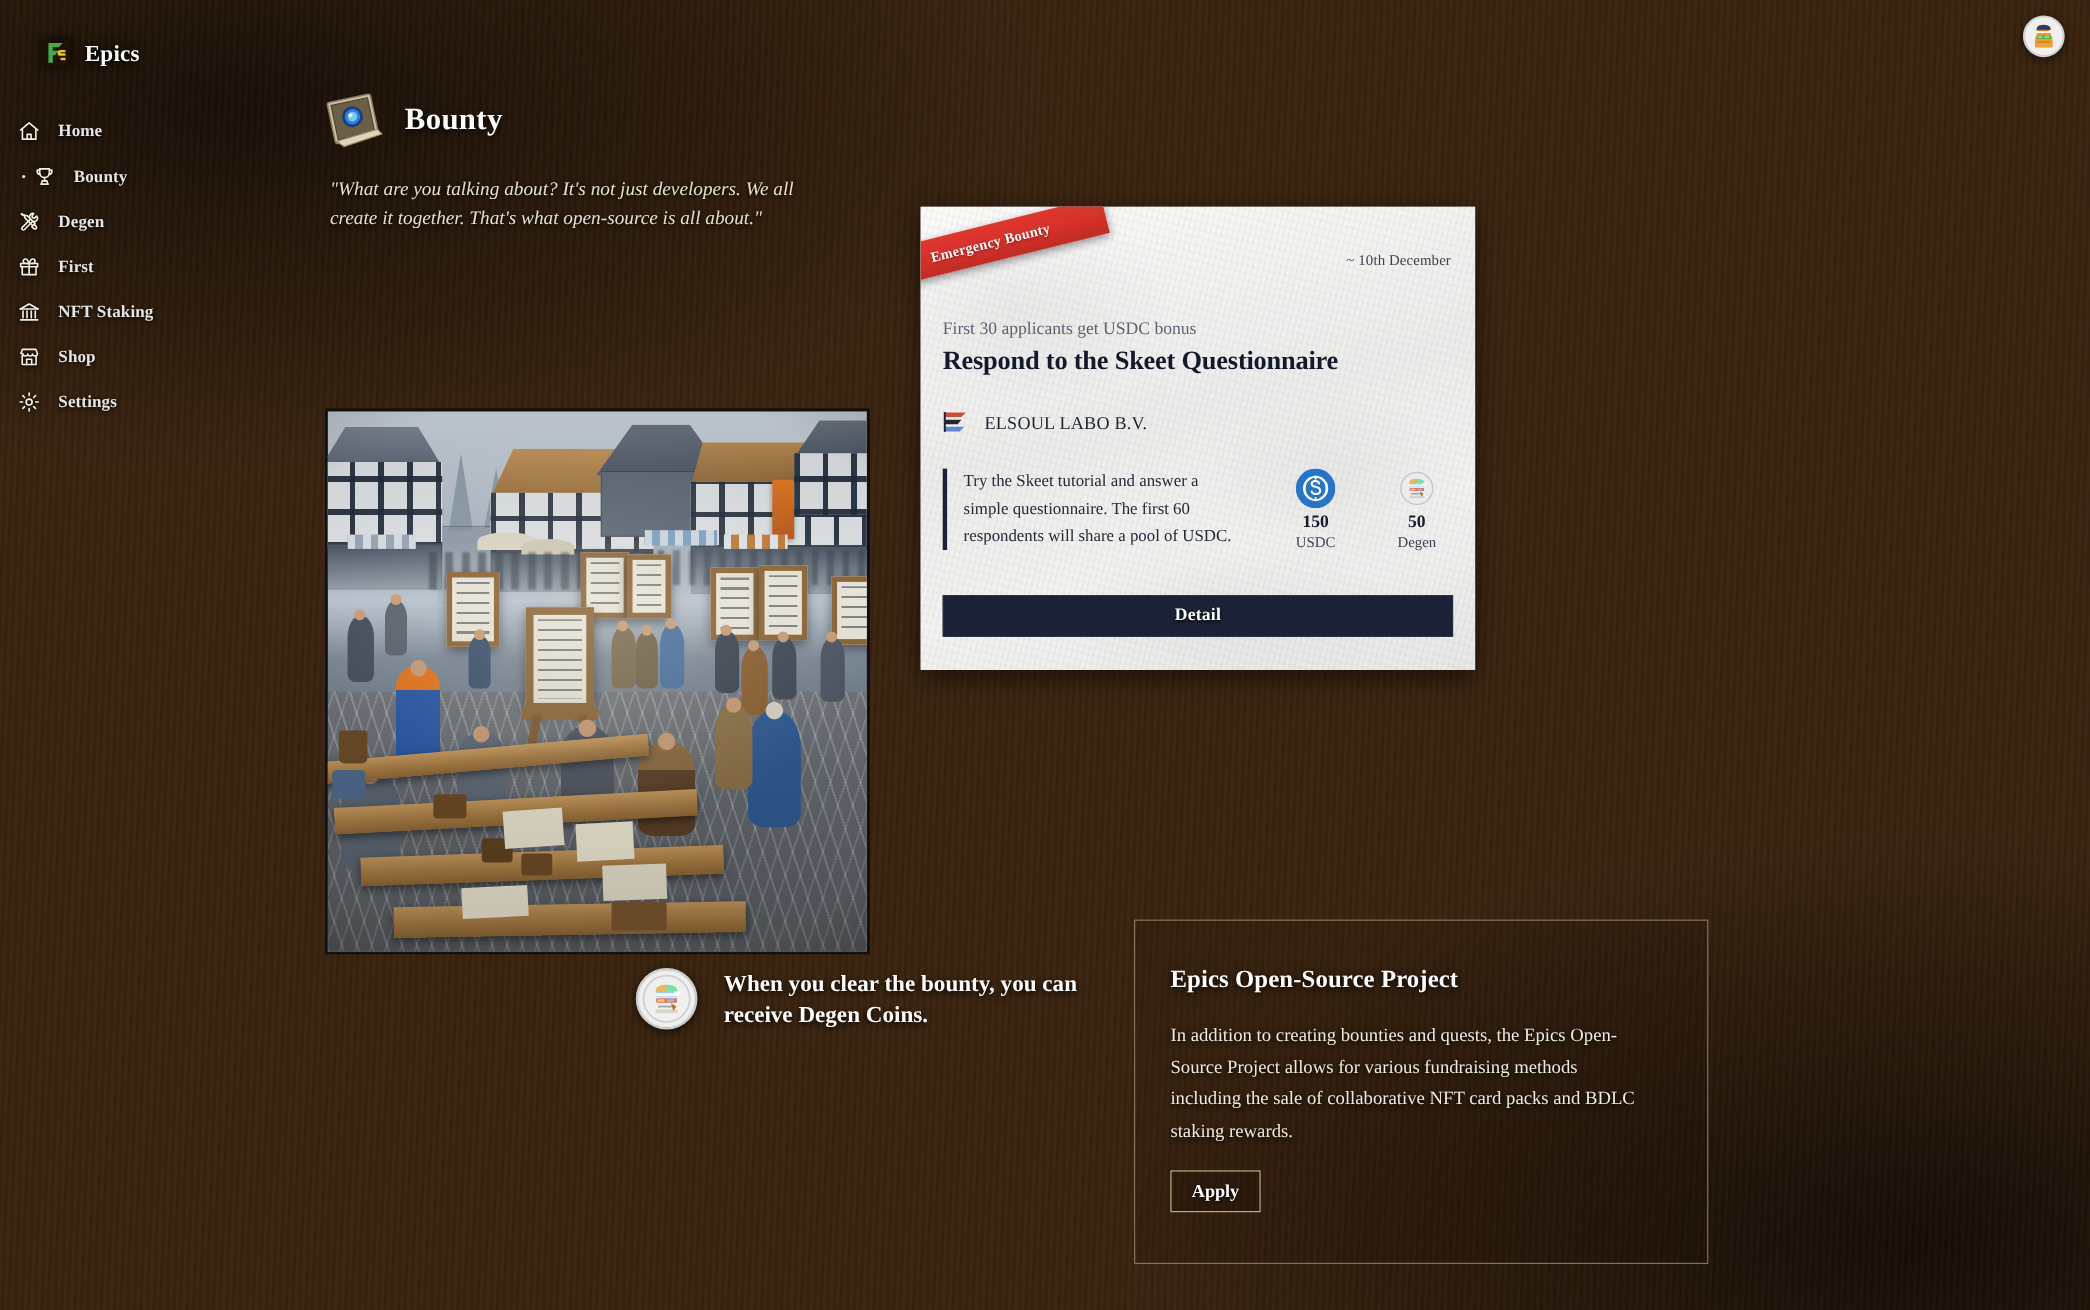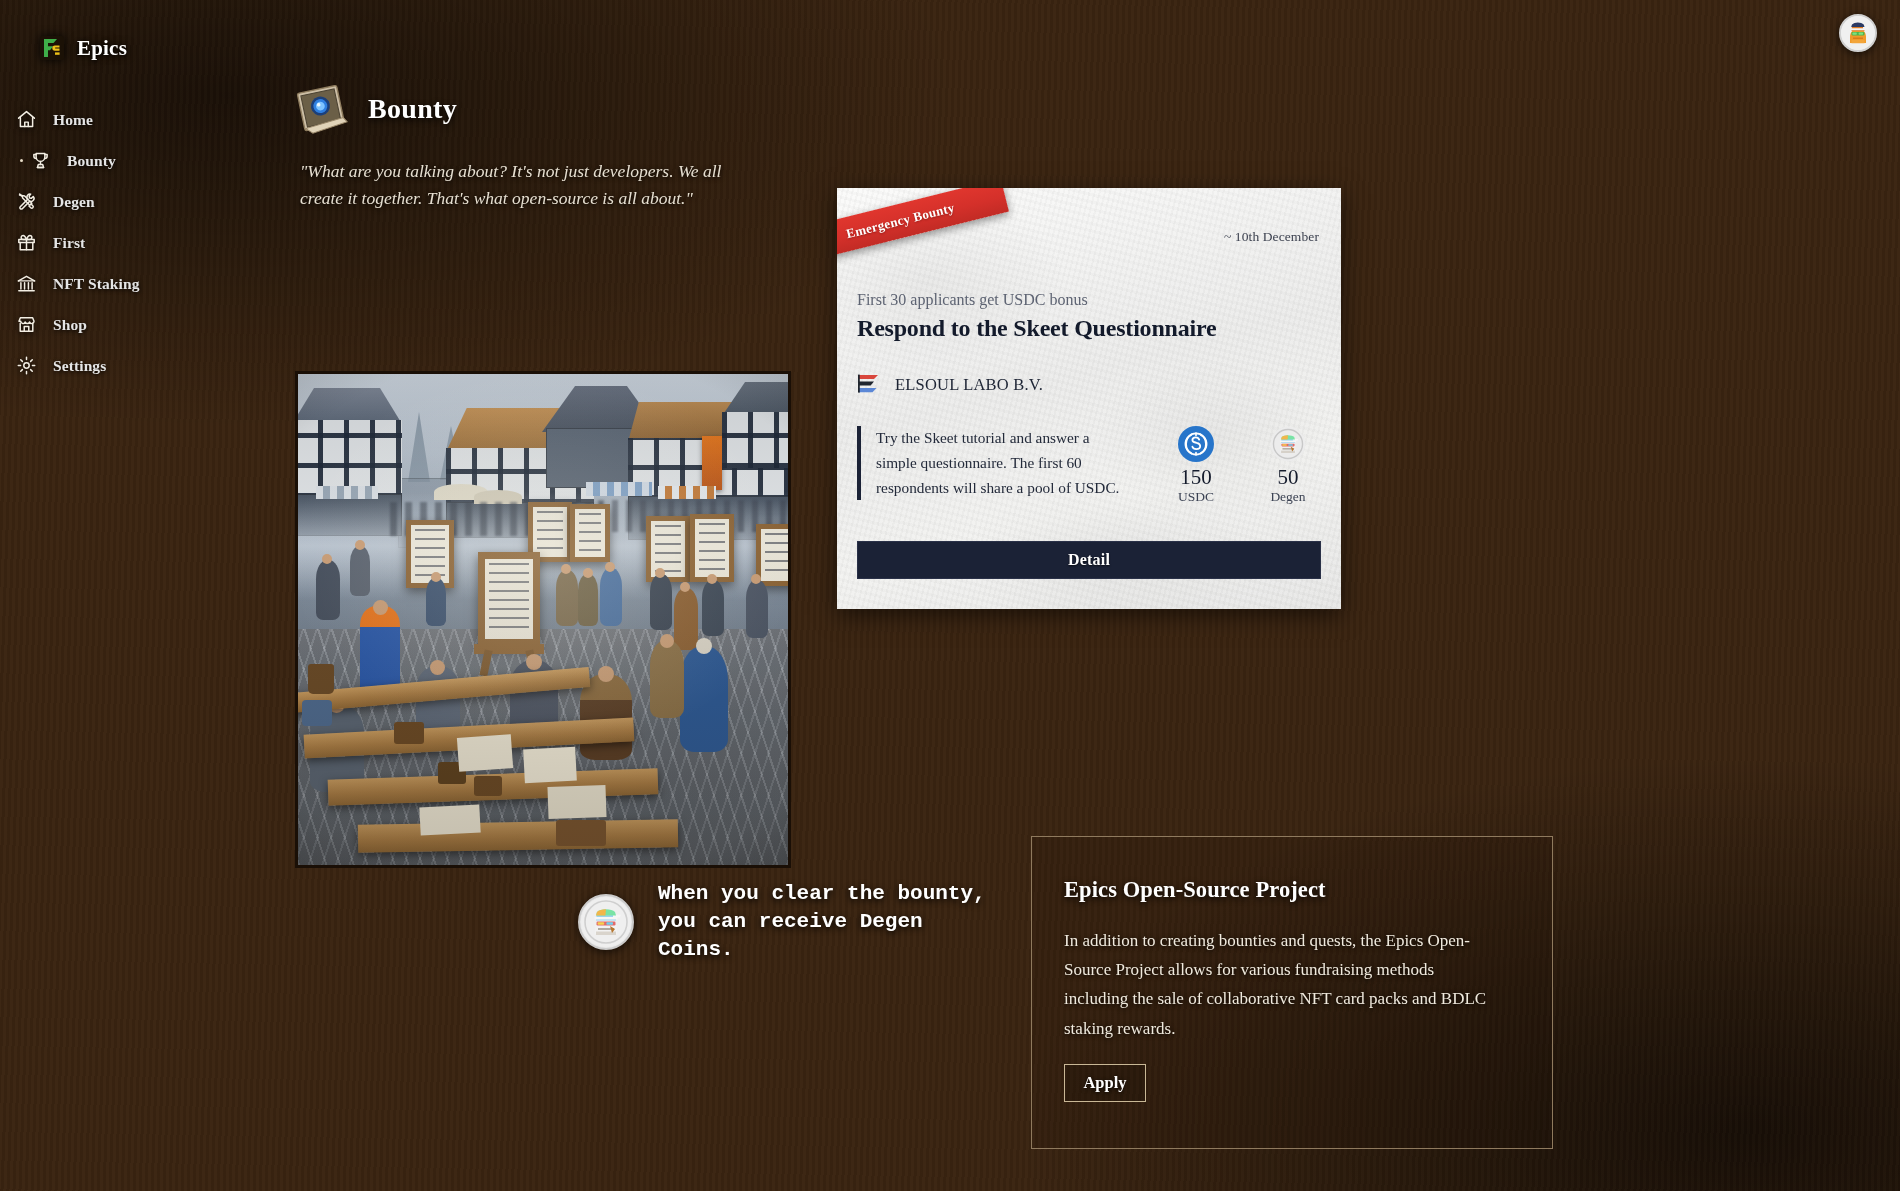"150" .reward-amt { font-size: 21px -> 16px; font-weight: normal -> bold }
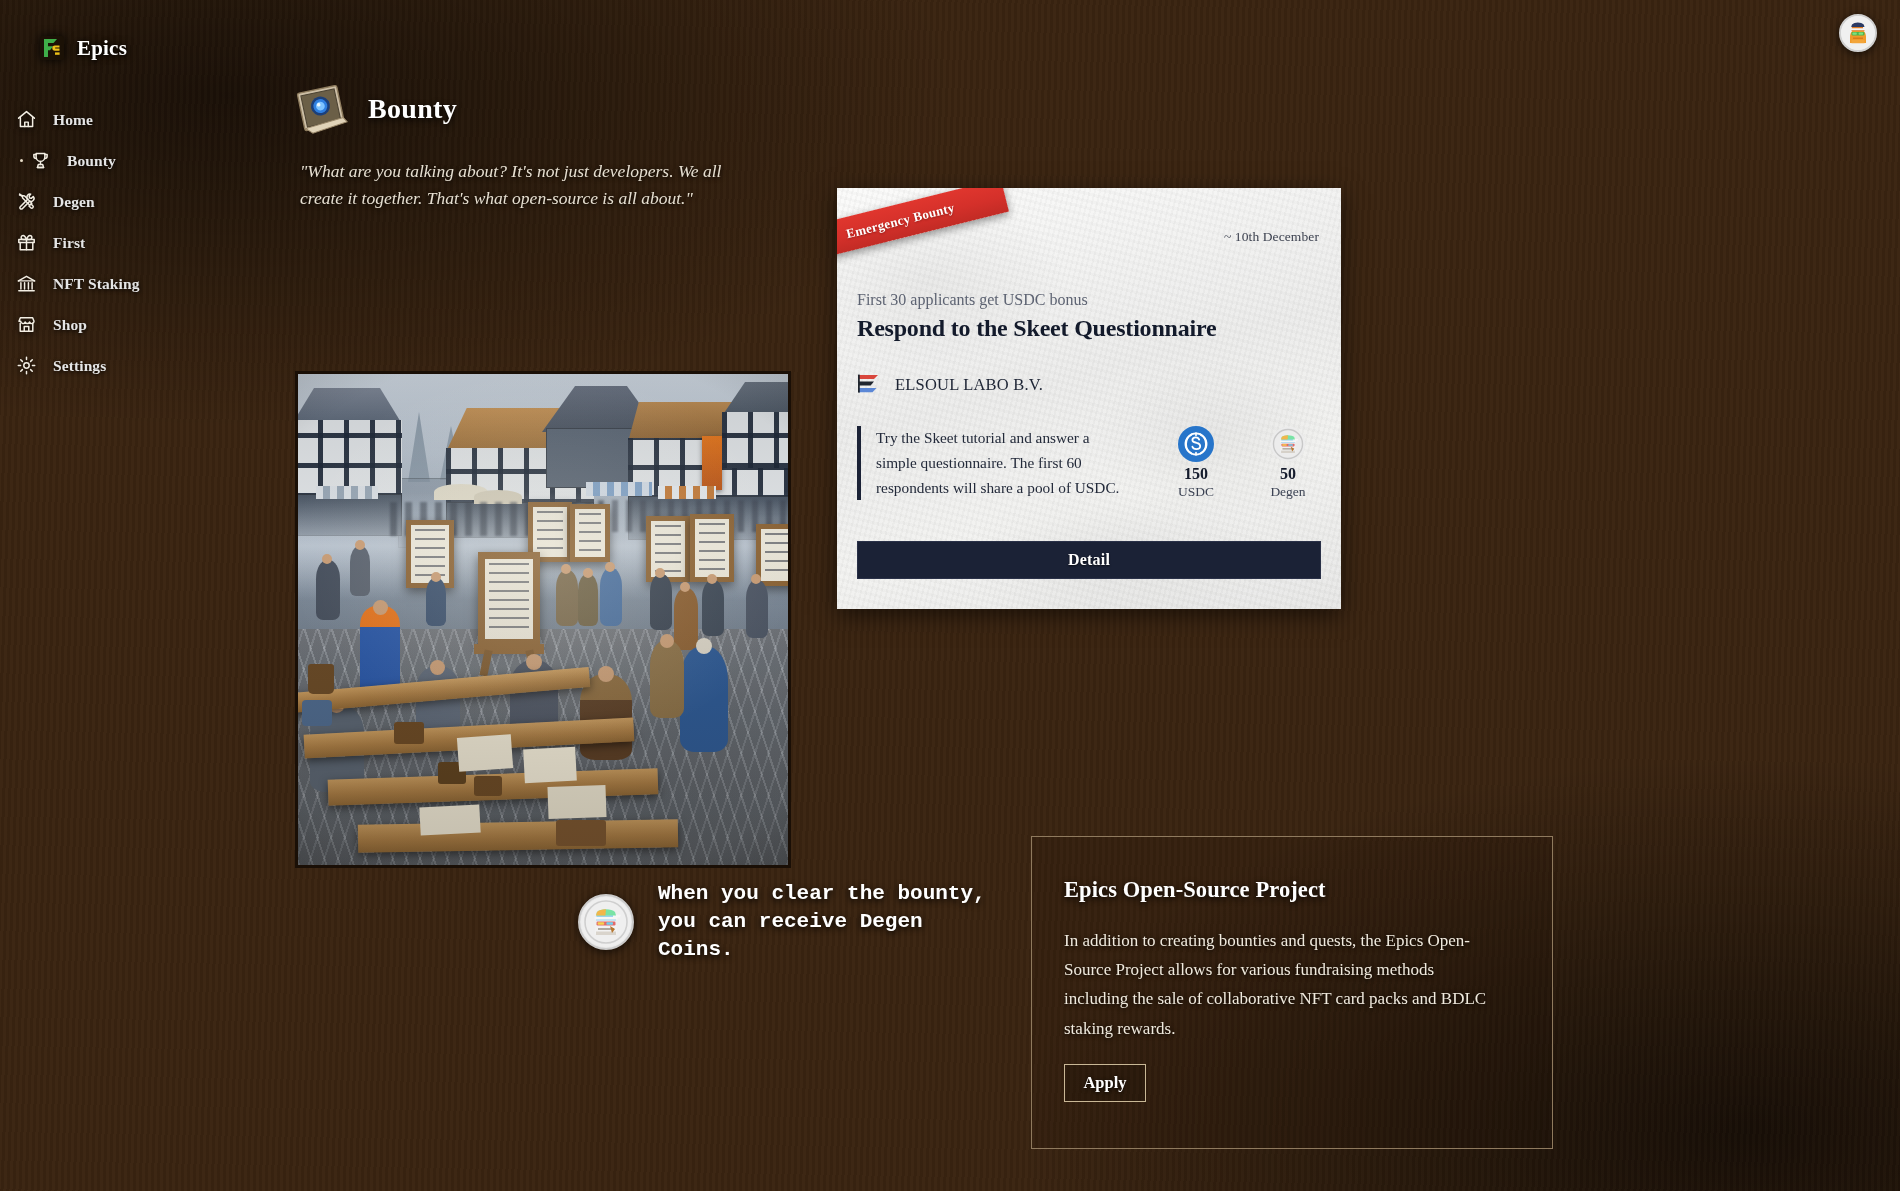"When you clear the bounty," #degen-note { font-family: Liberation Mono, monospace -> none }
